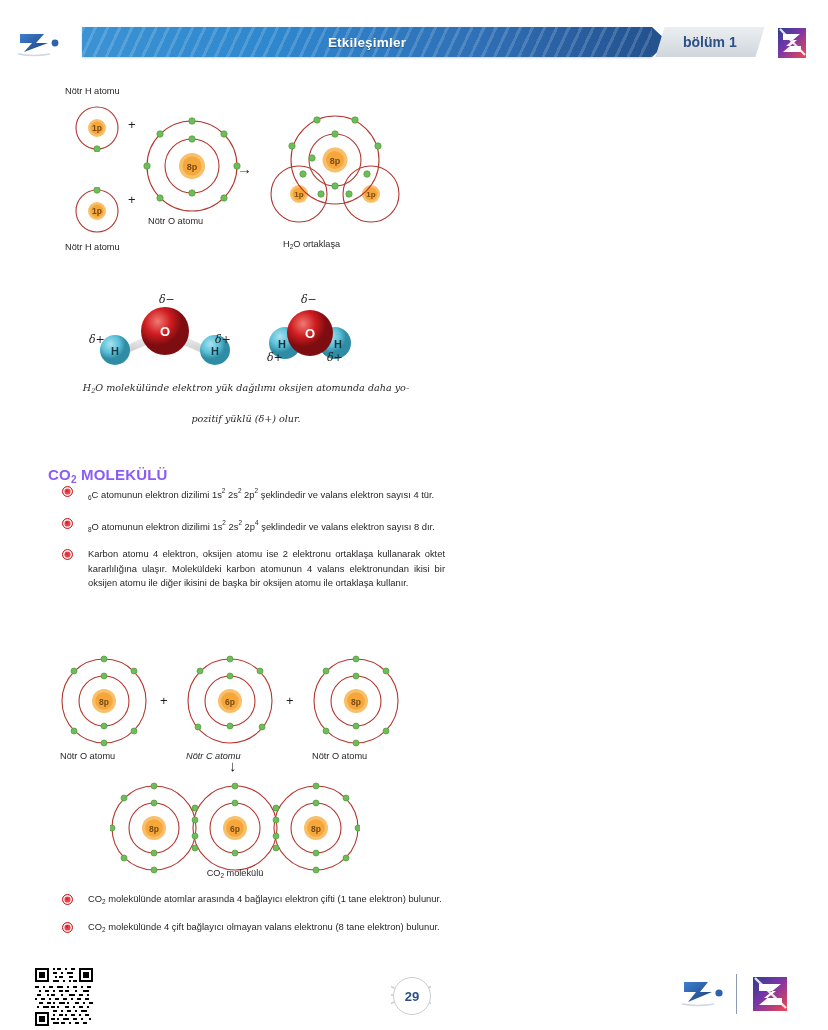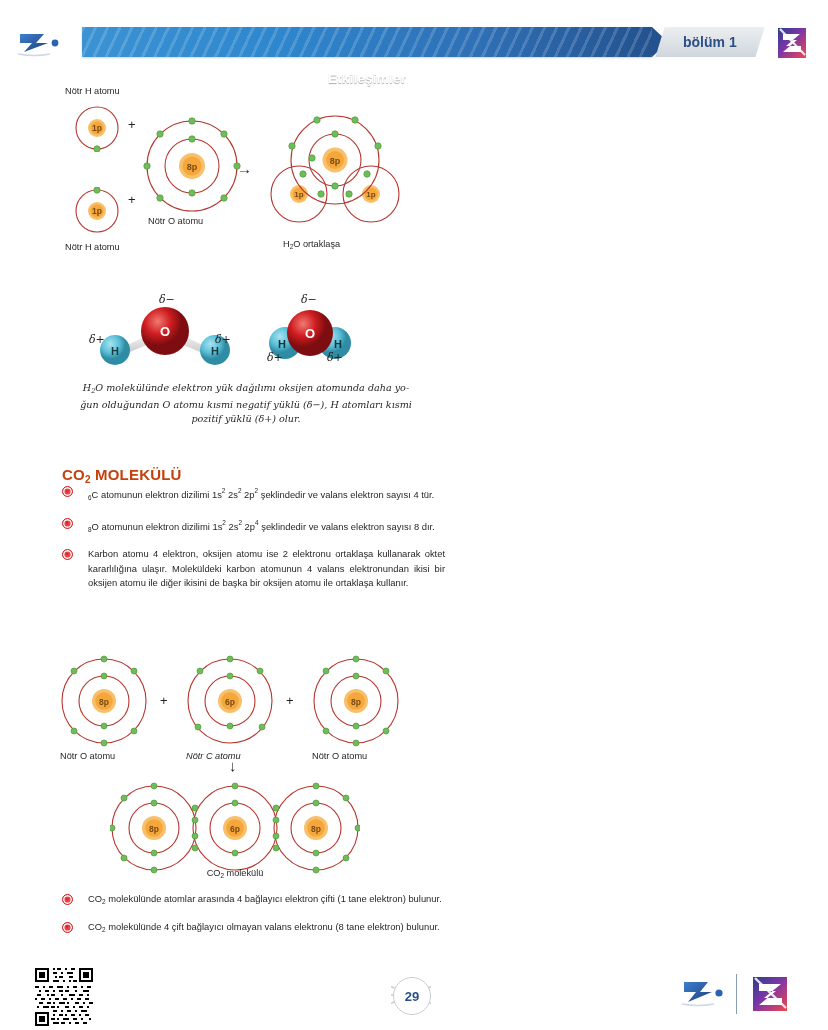"Etkileşimler" .hdr-title { margin-top: 36px -> none }
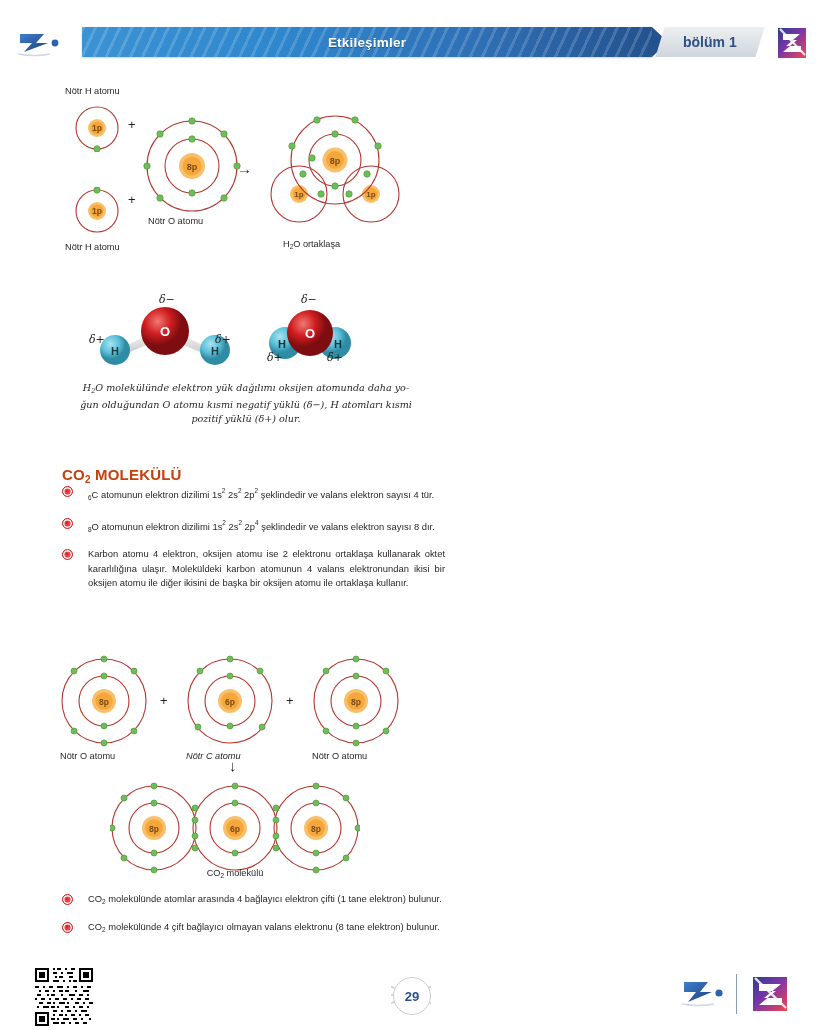"ğun olduğundan O atomu kısmi" span { html: <span>ğun olduğundan O atomu kısmi negatif yüklü (δ−), H atomları kısmi</span> -> none }
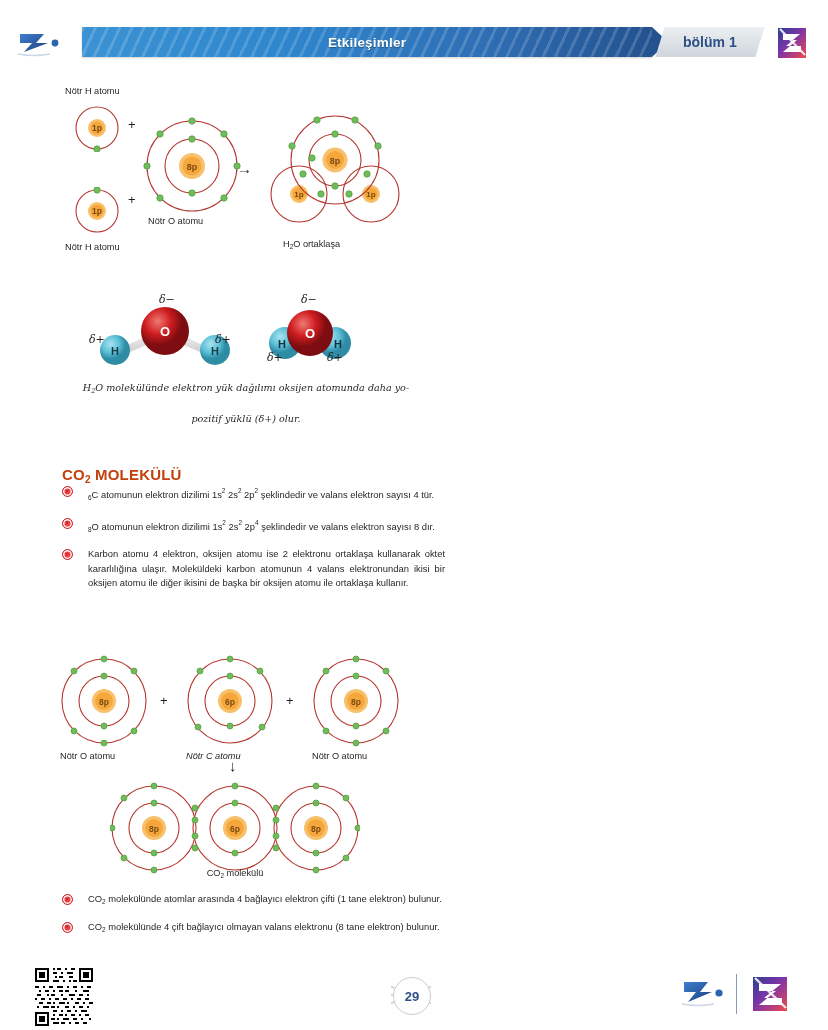"CO2 MOLEKÜLÜ" #co2-heading { color: #c2410c -> #8b5cf6; left: 62px -> 48px }
